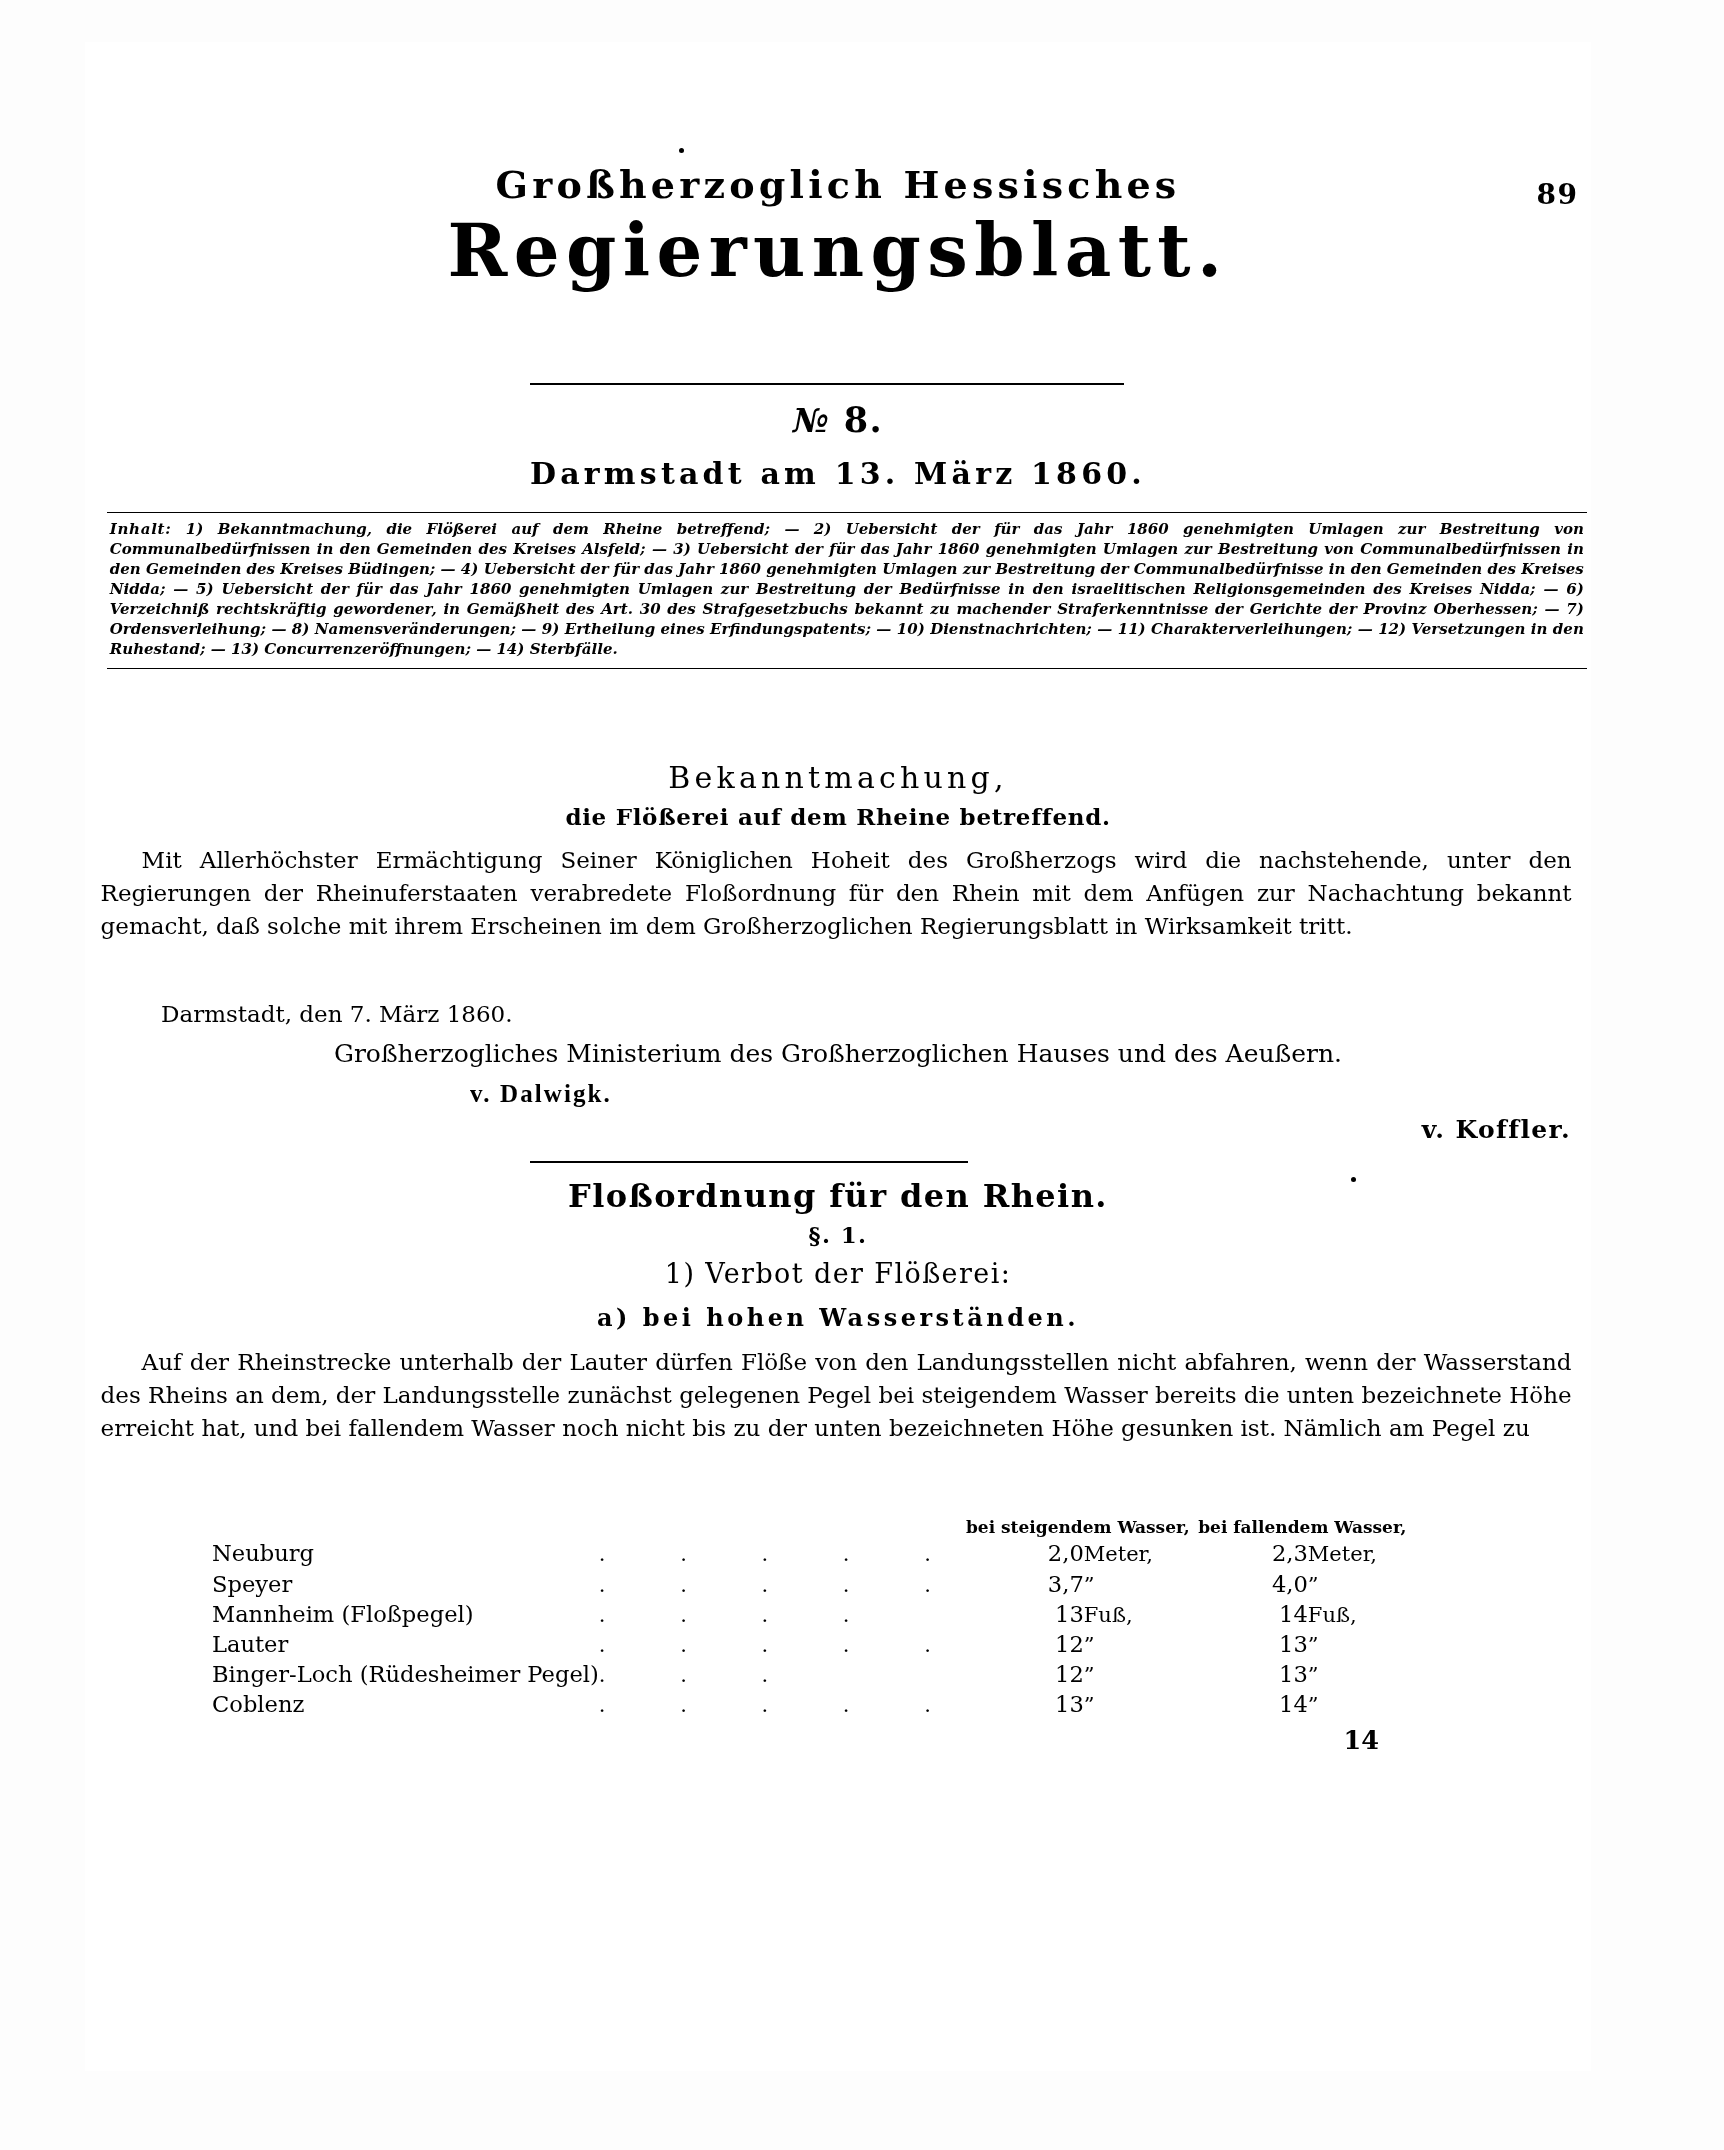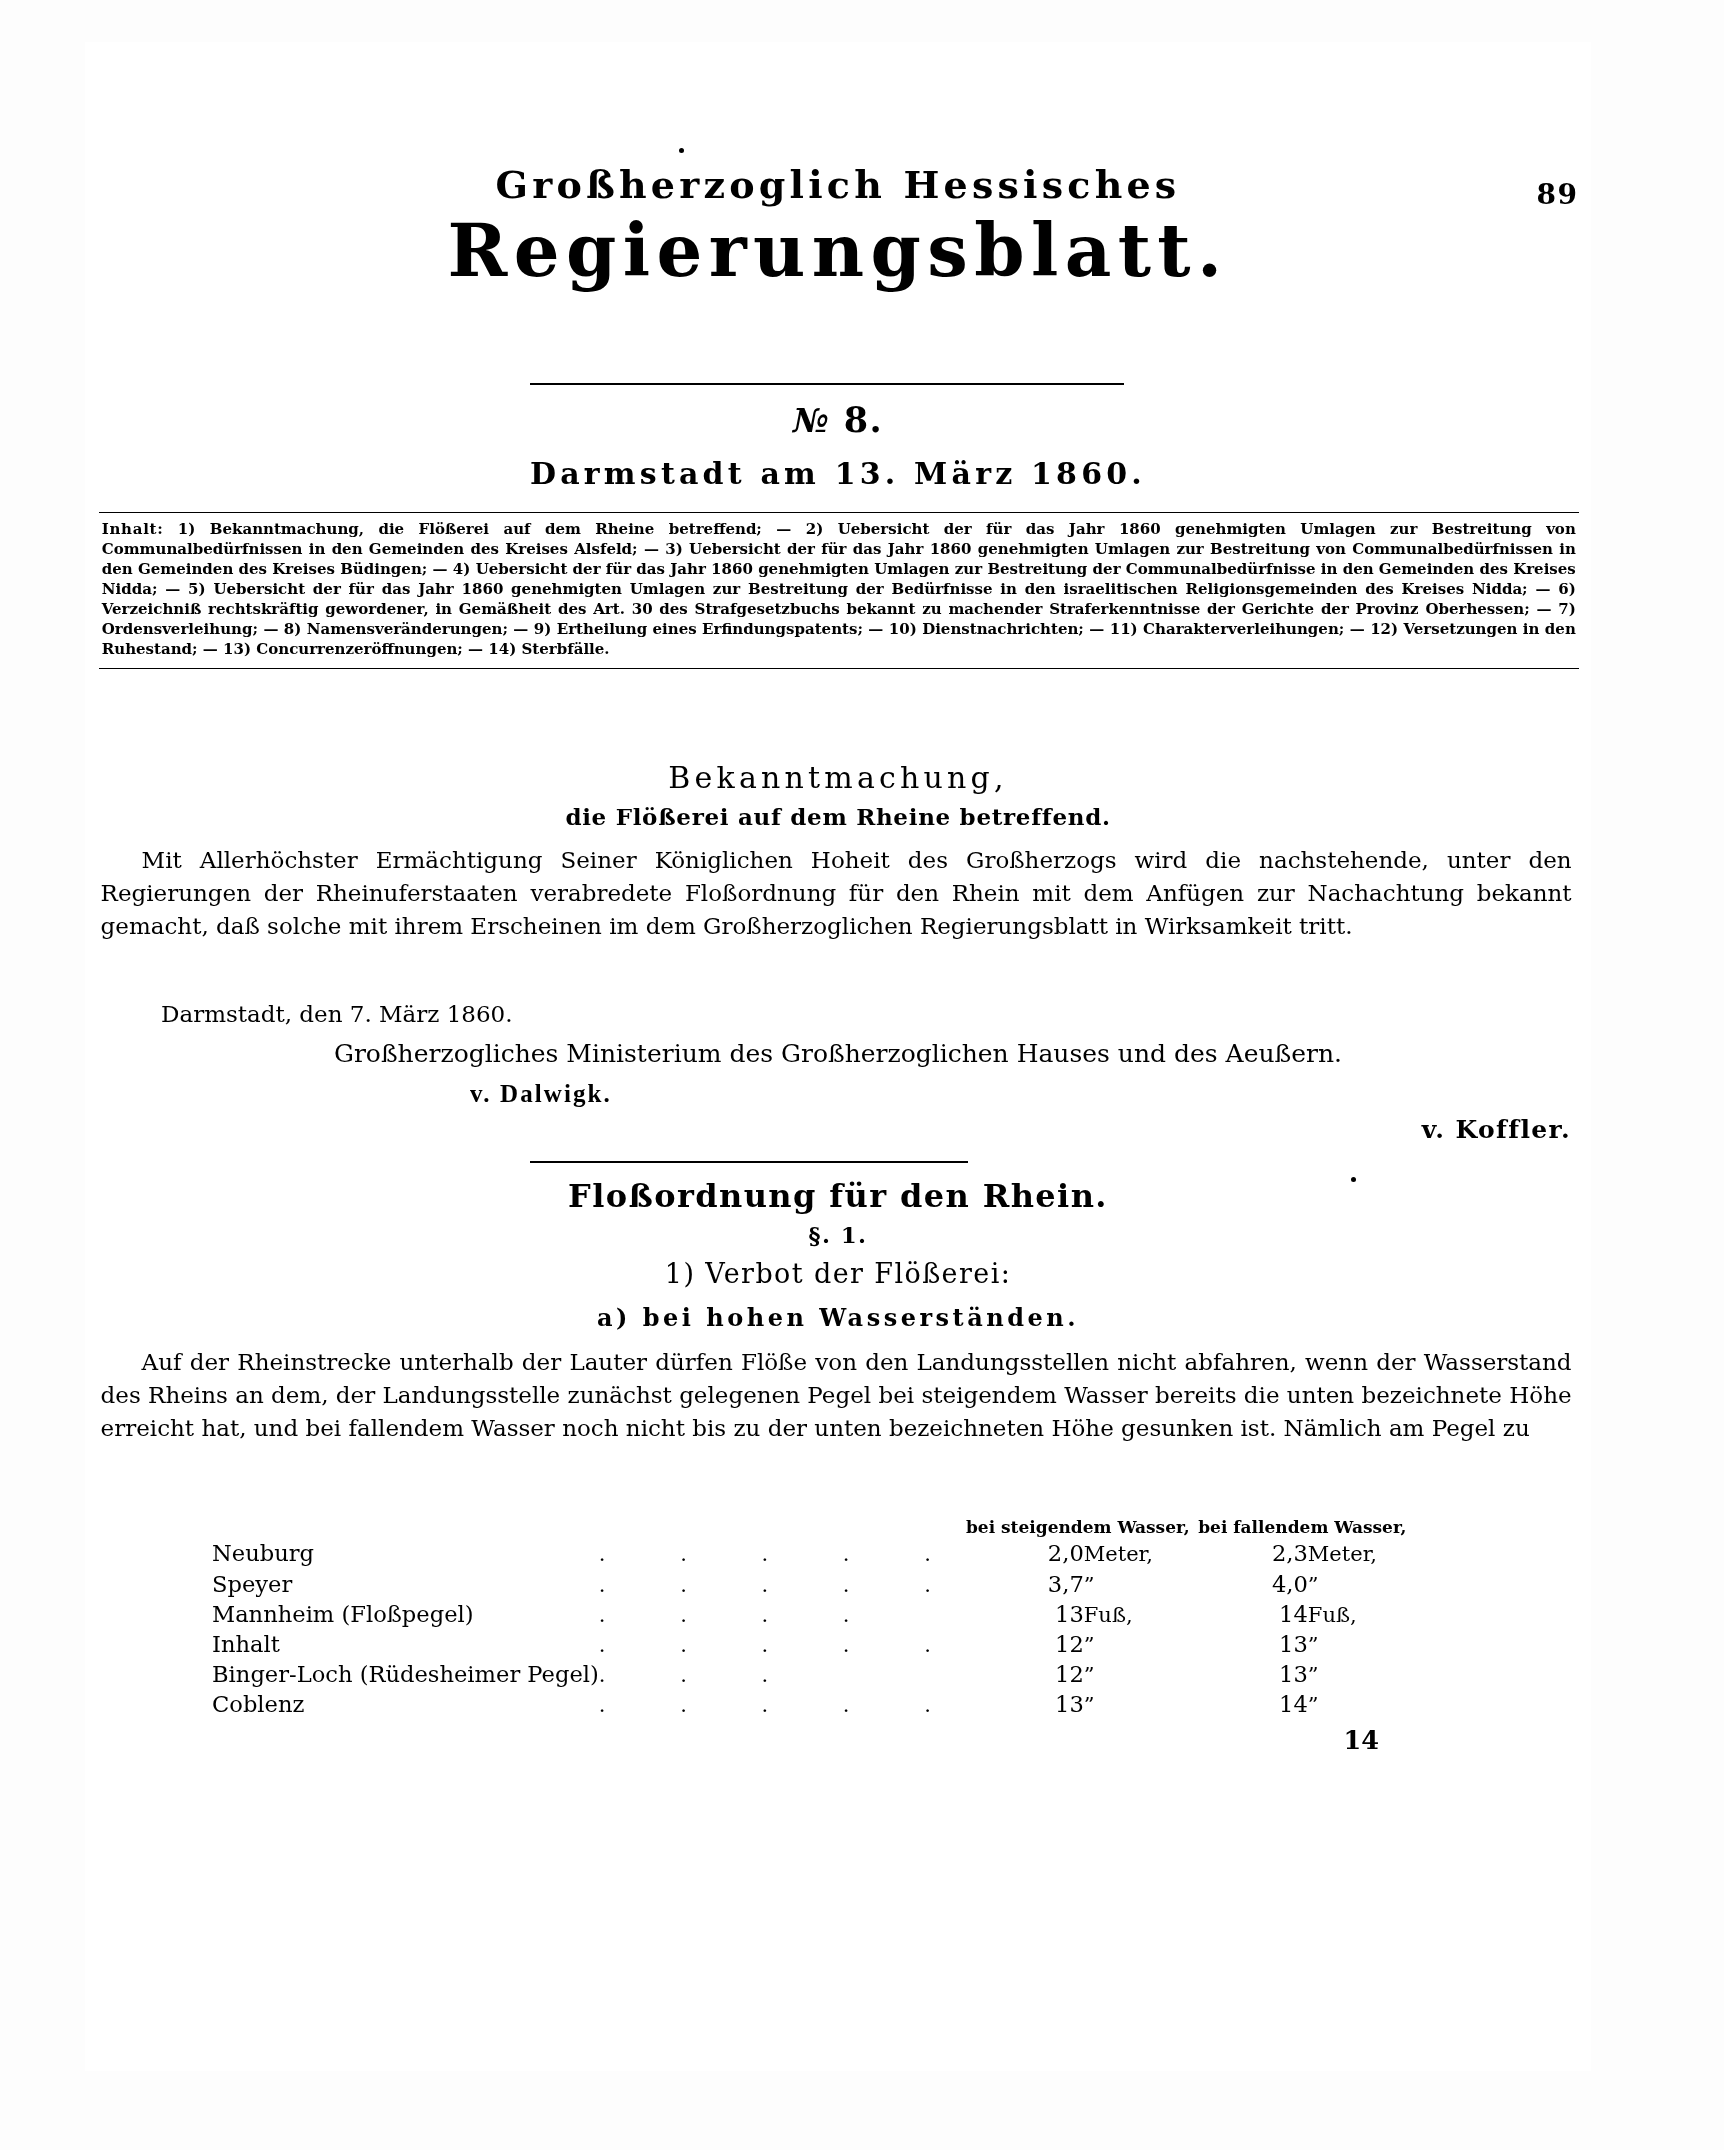"Inhalt: 1) Bekanntmachung, die Flößerei" .contents { font-style: none -> italic; left: 14px -> 22px }
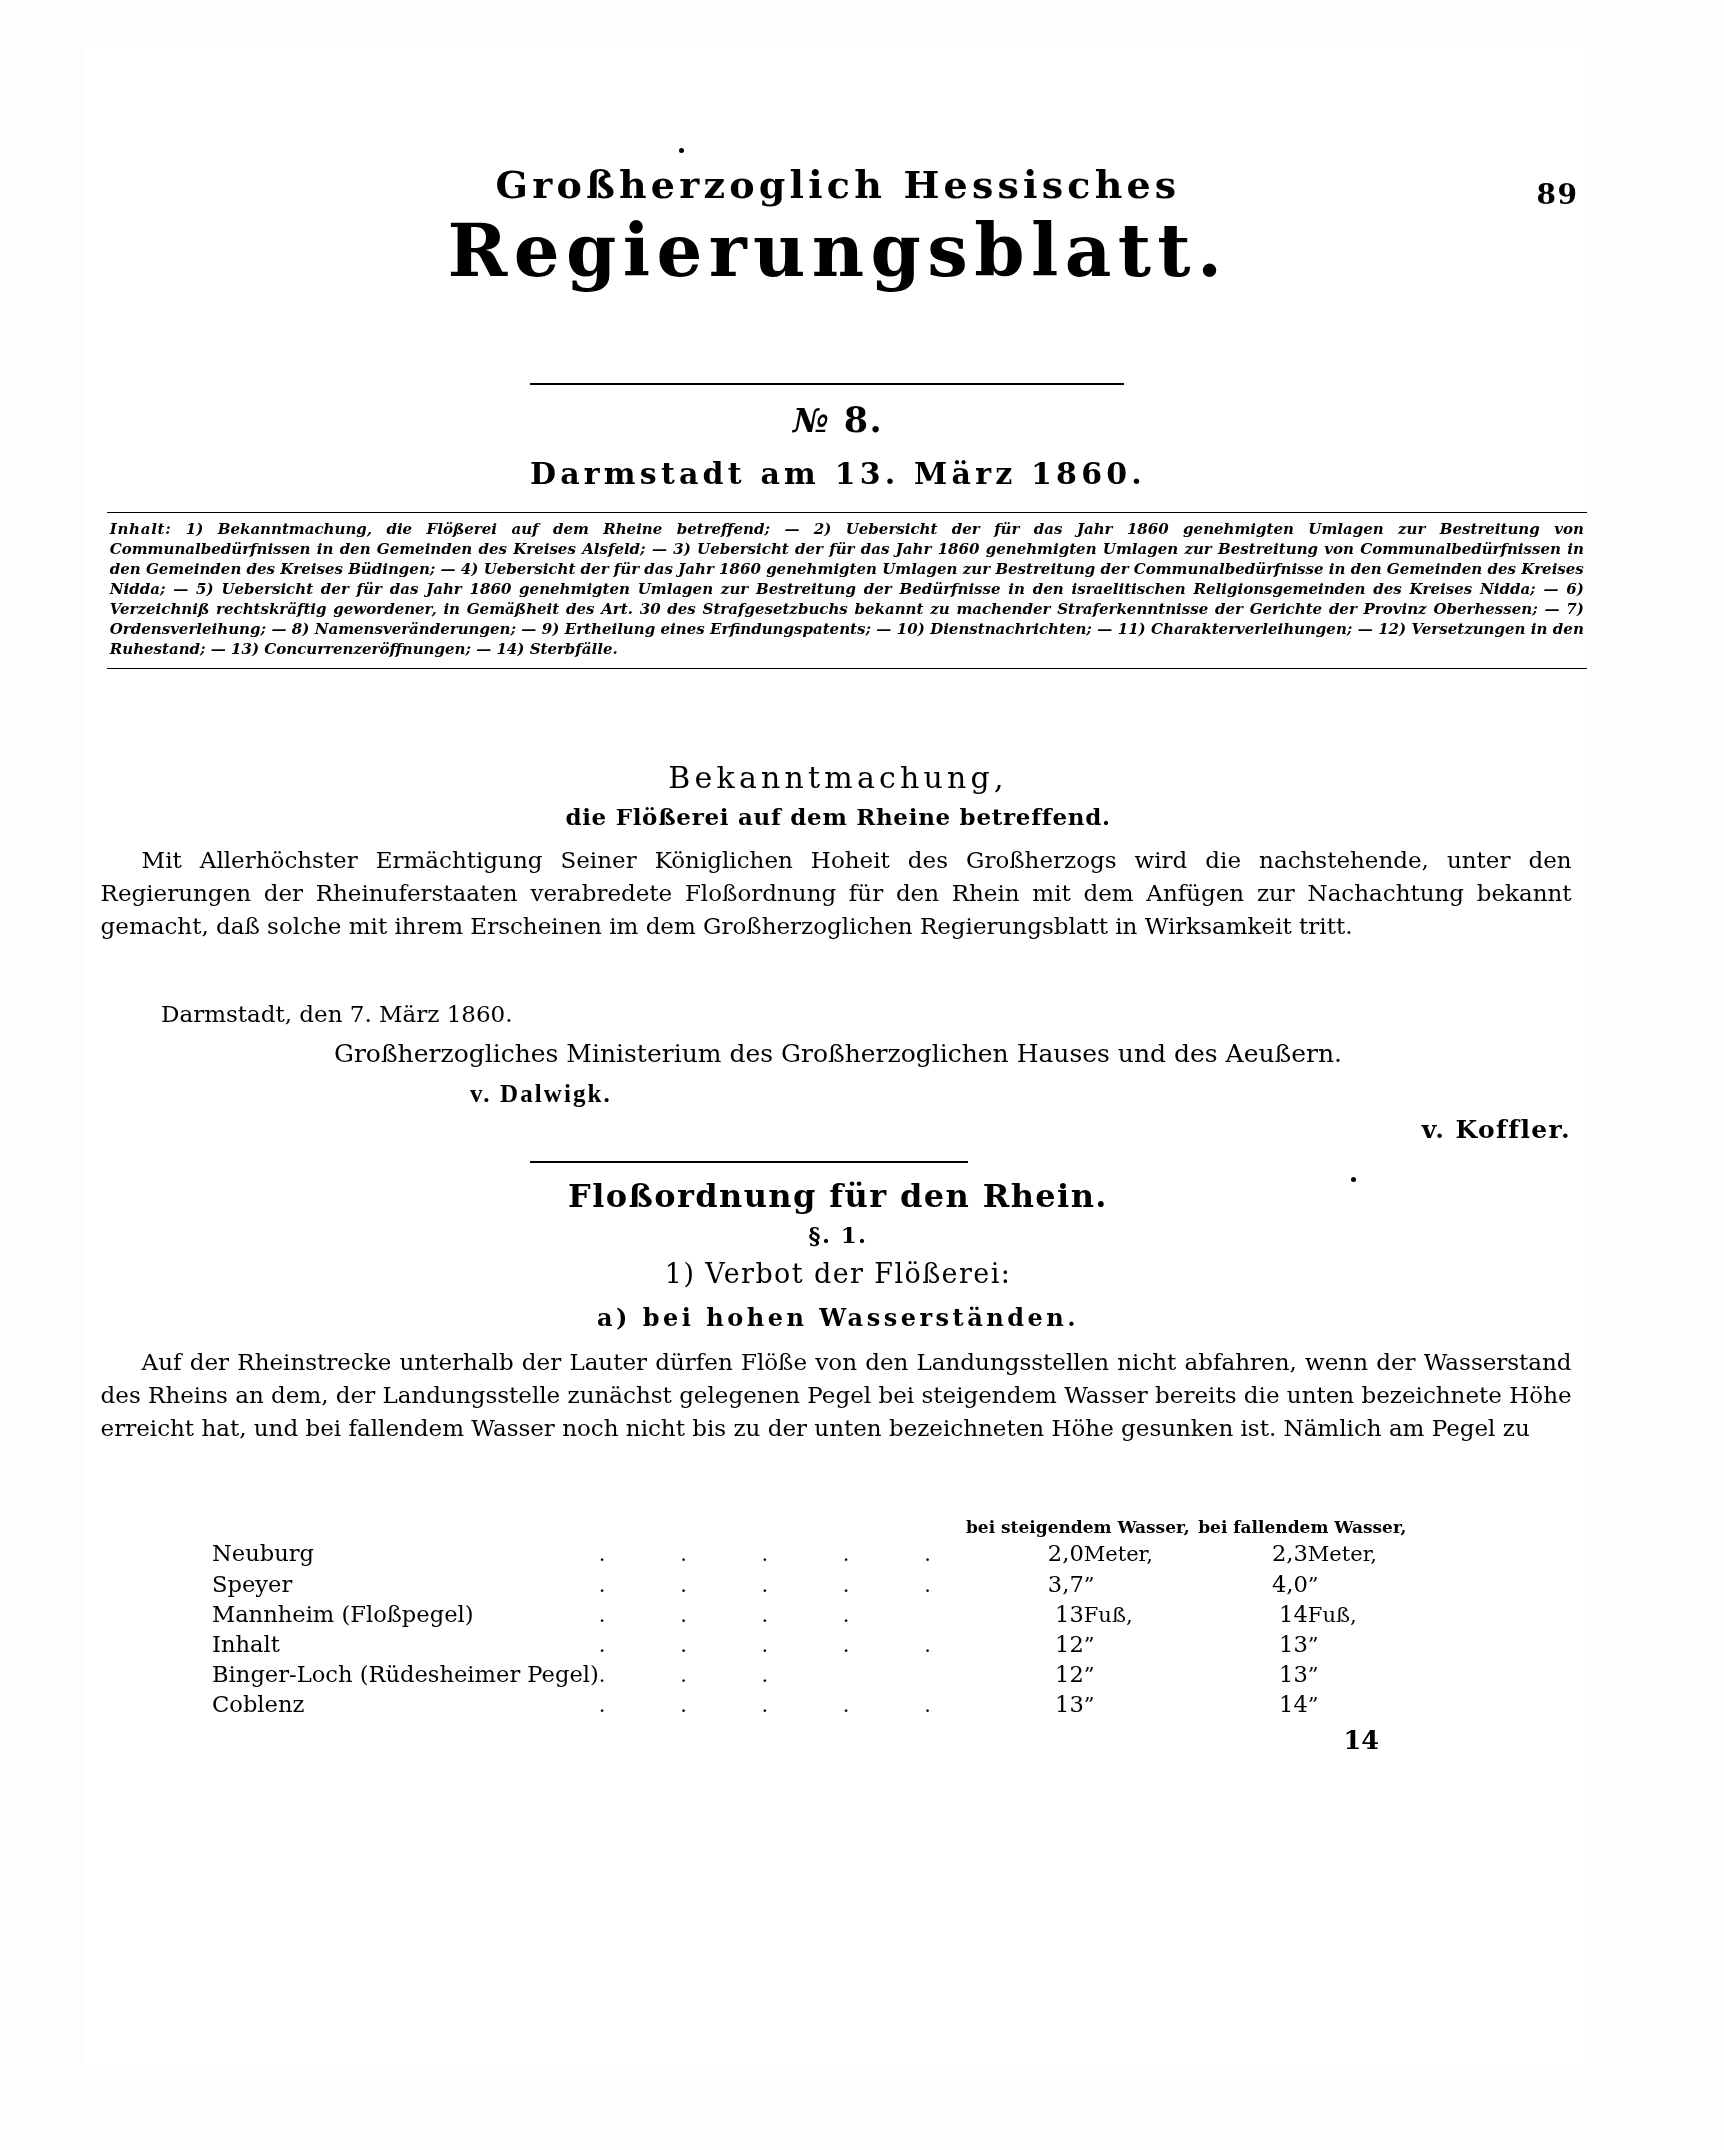"Inhalt" td.gauge-name { text: Inhalt -> Lauter }
